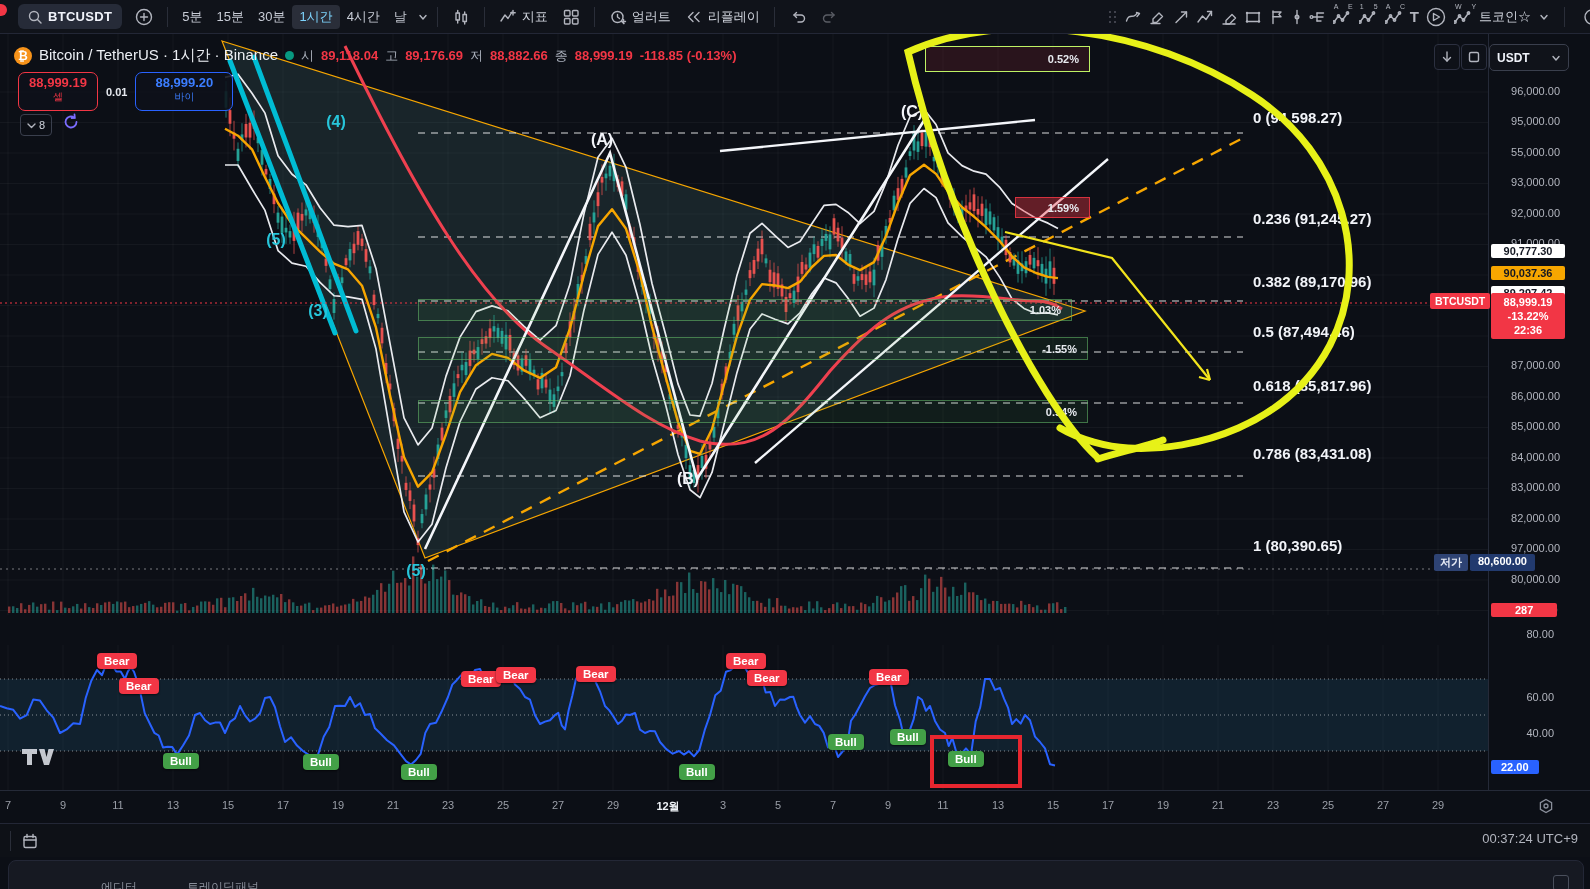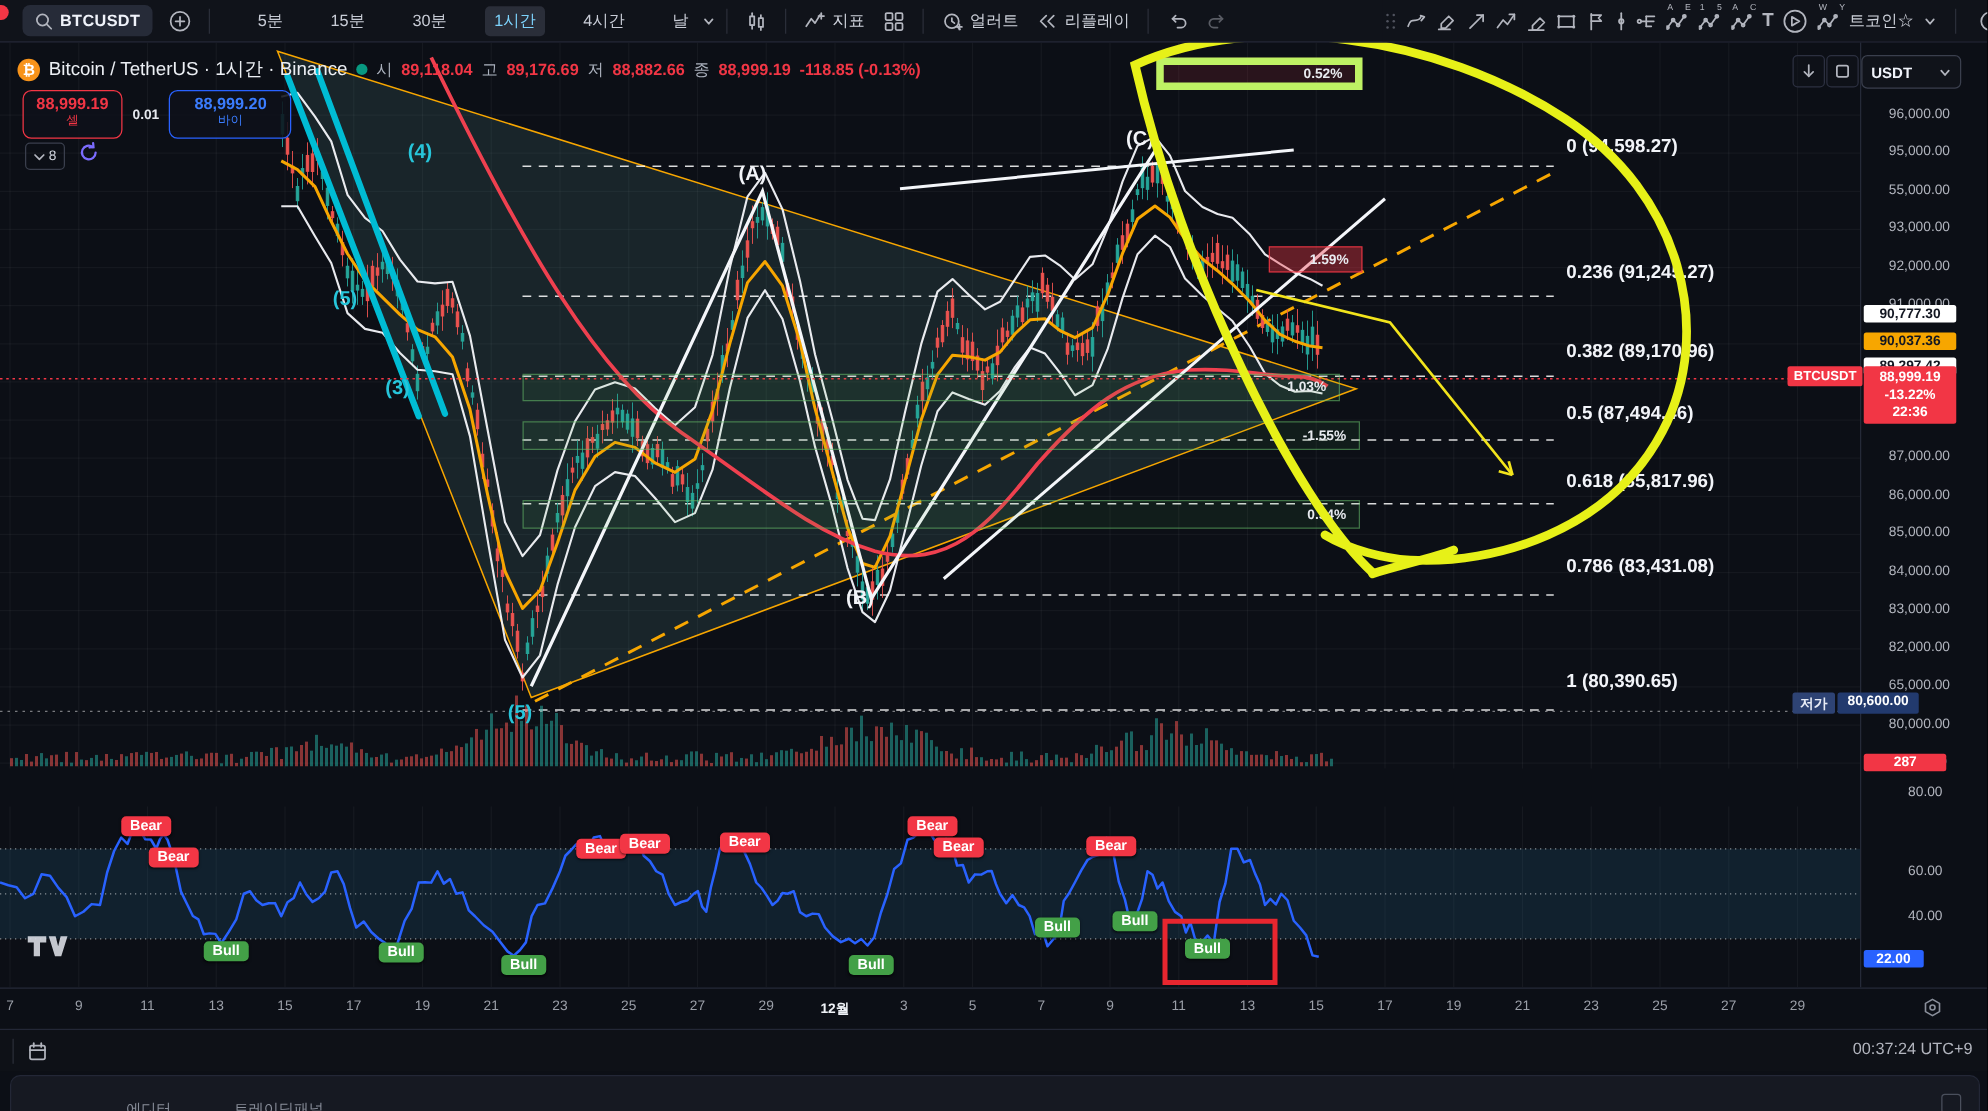"5분" .tf { margin-left: 24px -> none }
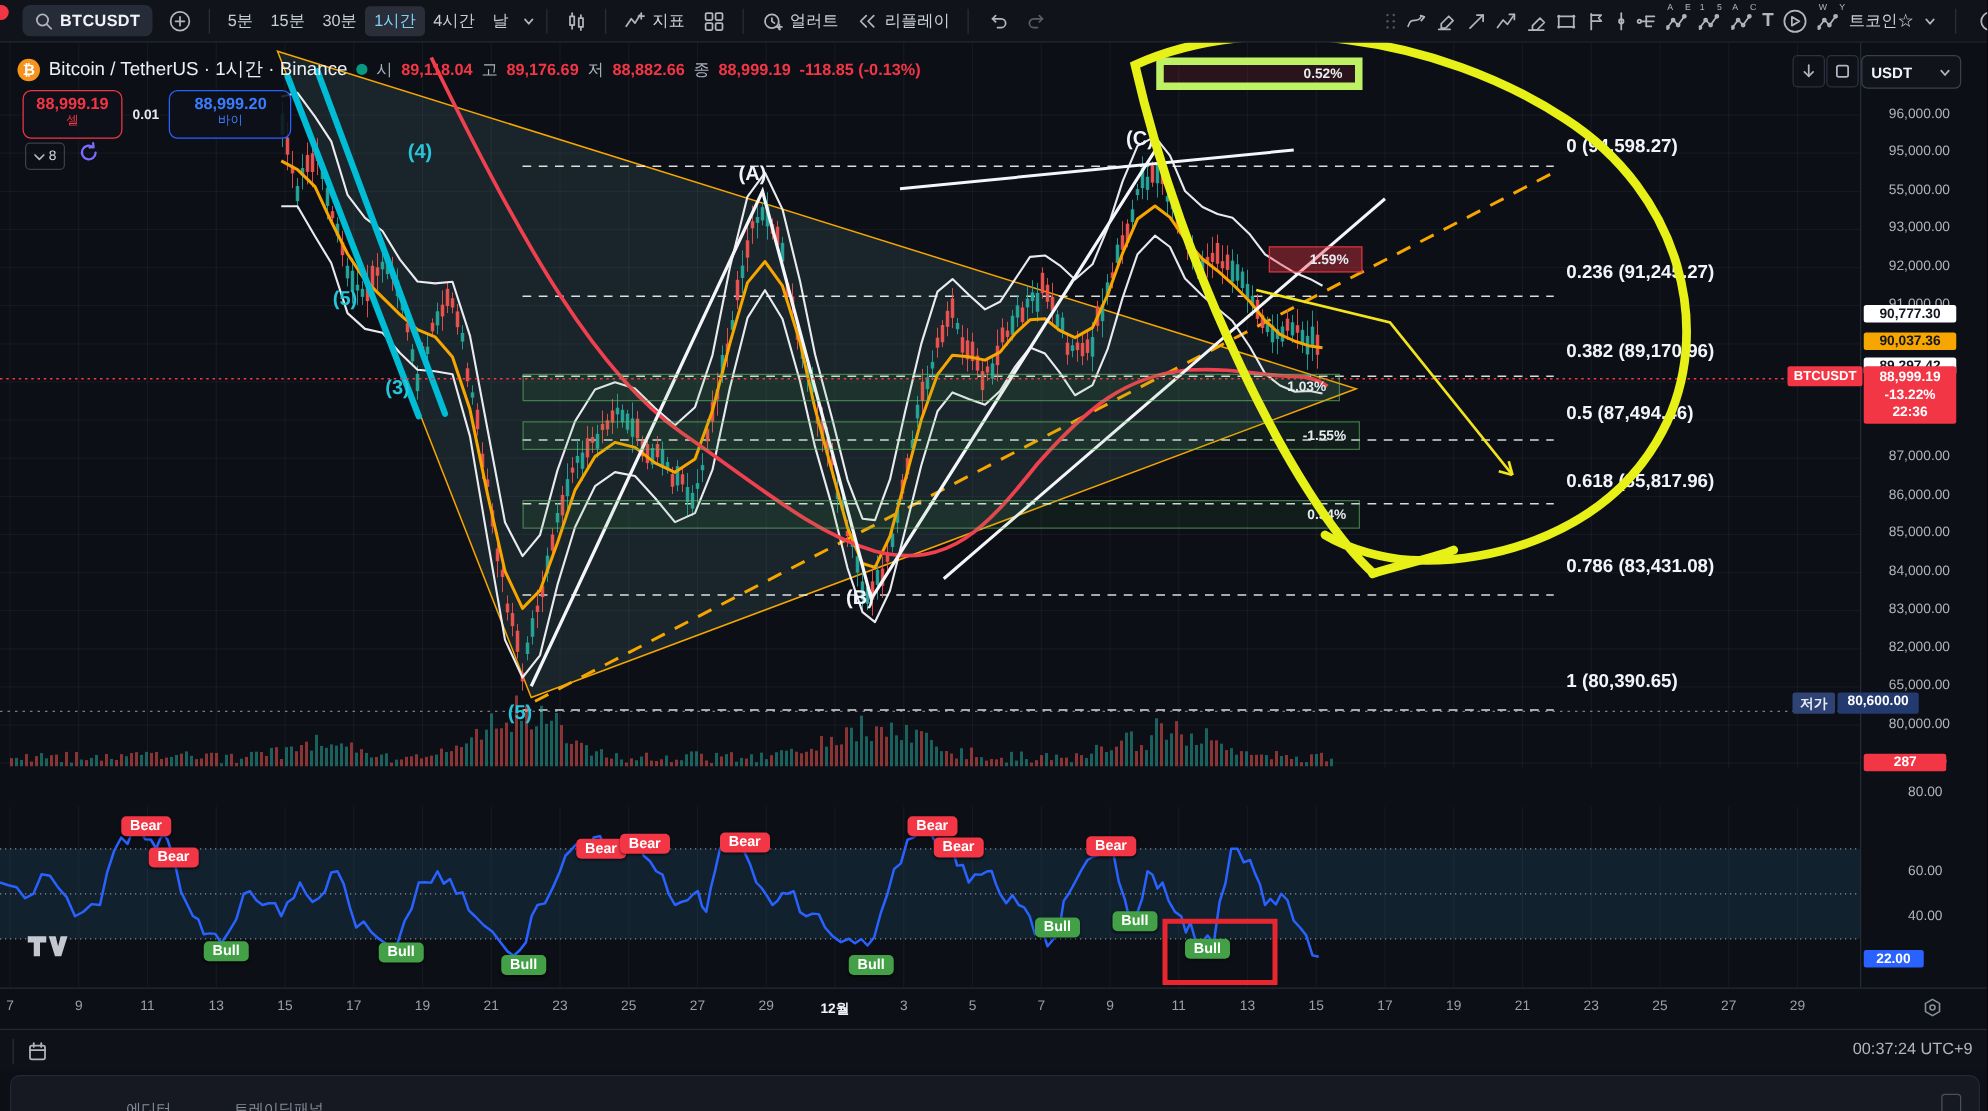"0.52%" .zred { border: 6px solid #bef264 -> 1px solid #bef264 }
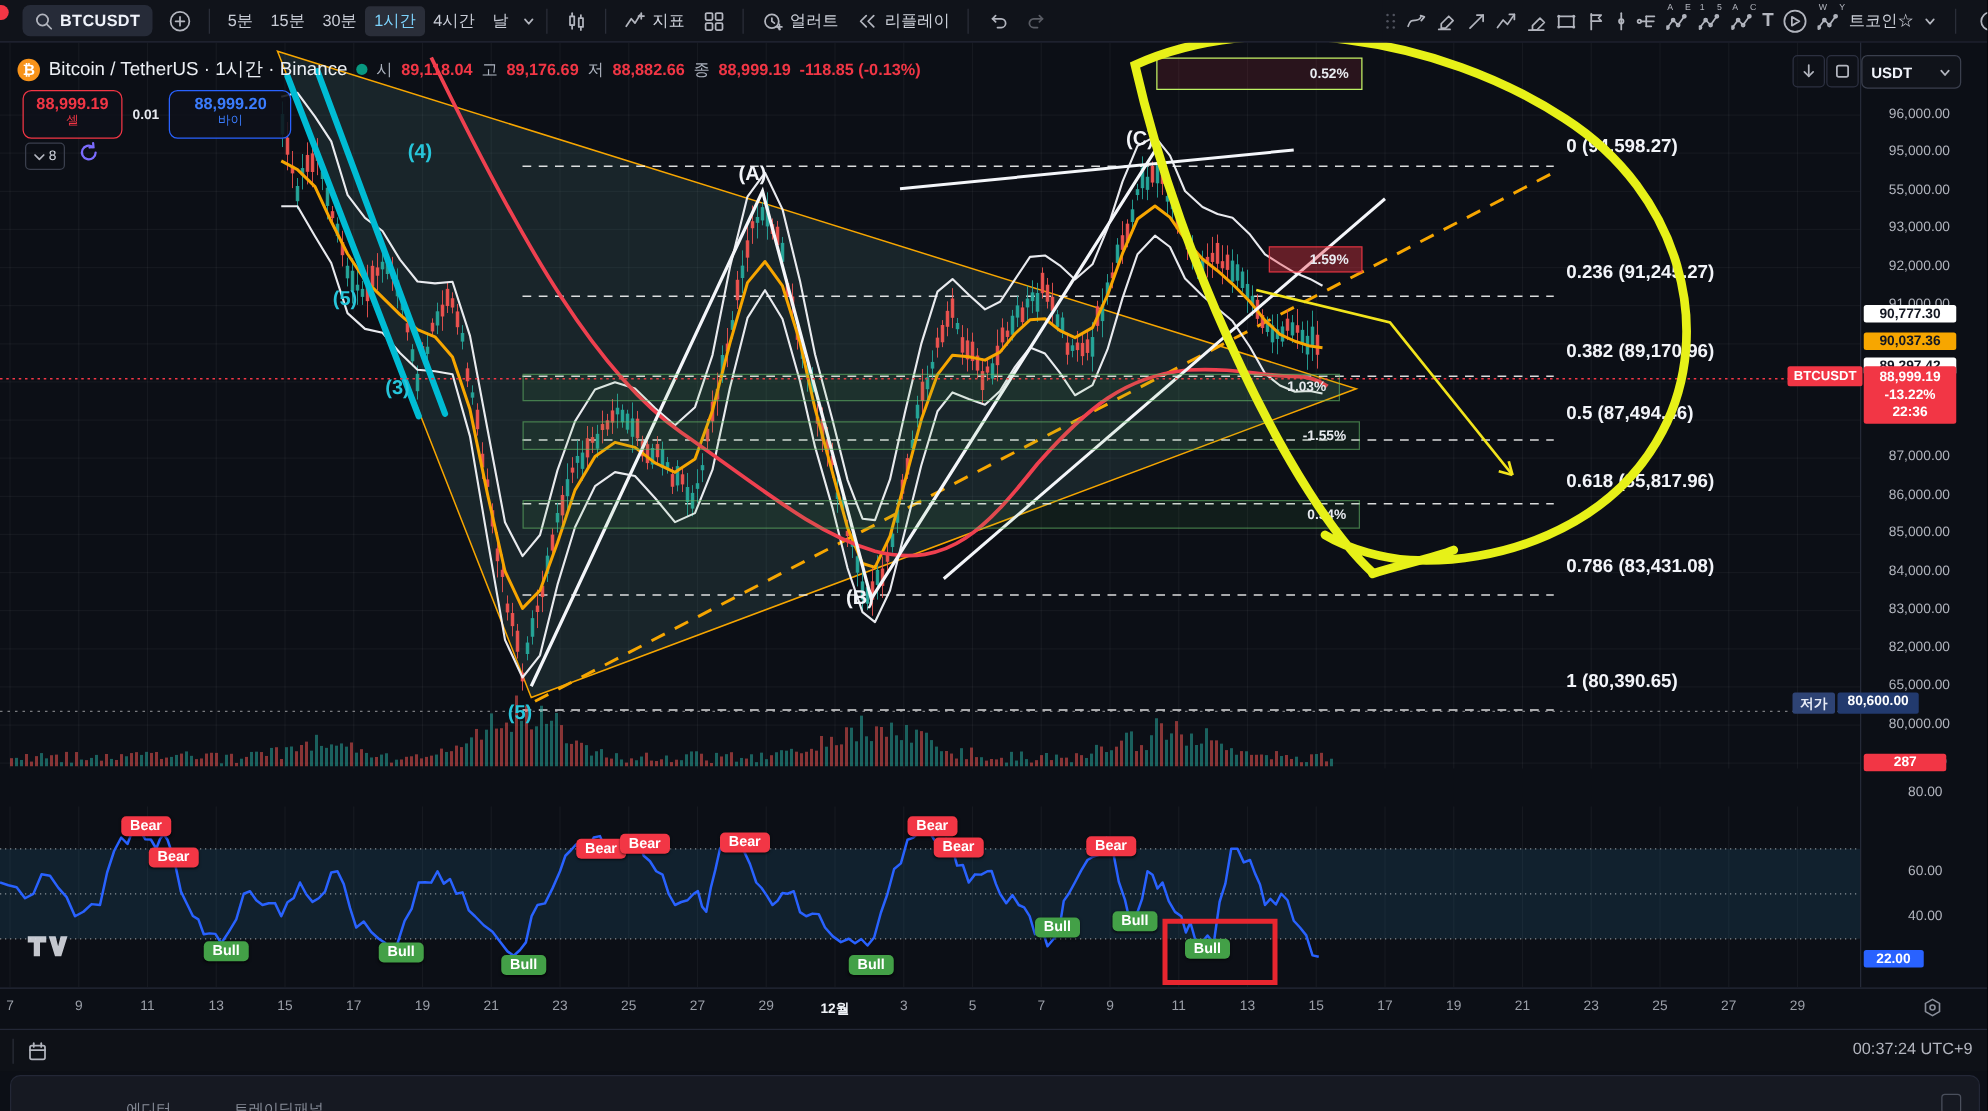"65,000.00" div.ptick { text: 65,000.00 -> 97,000.00 }
